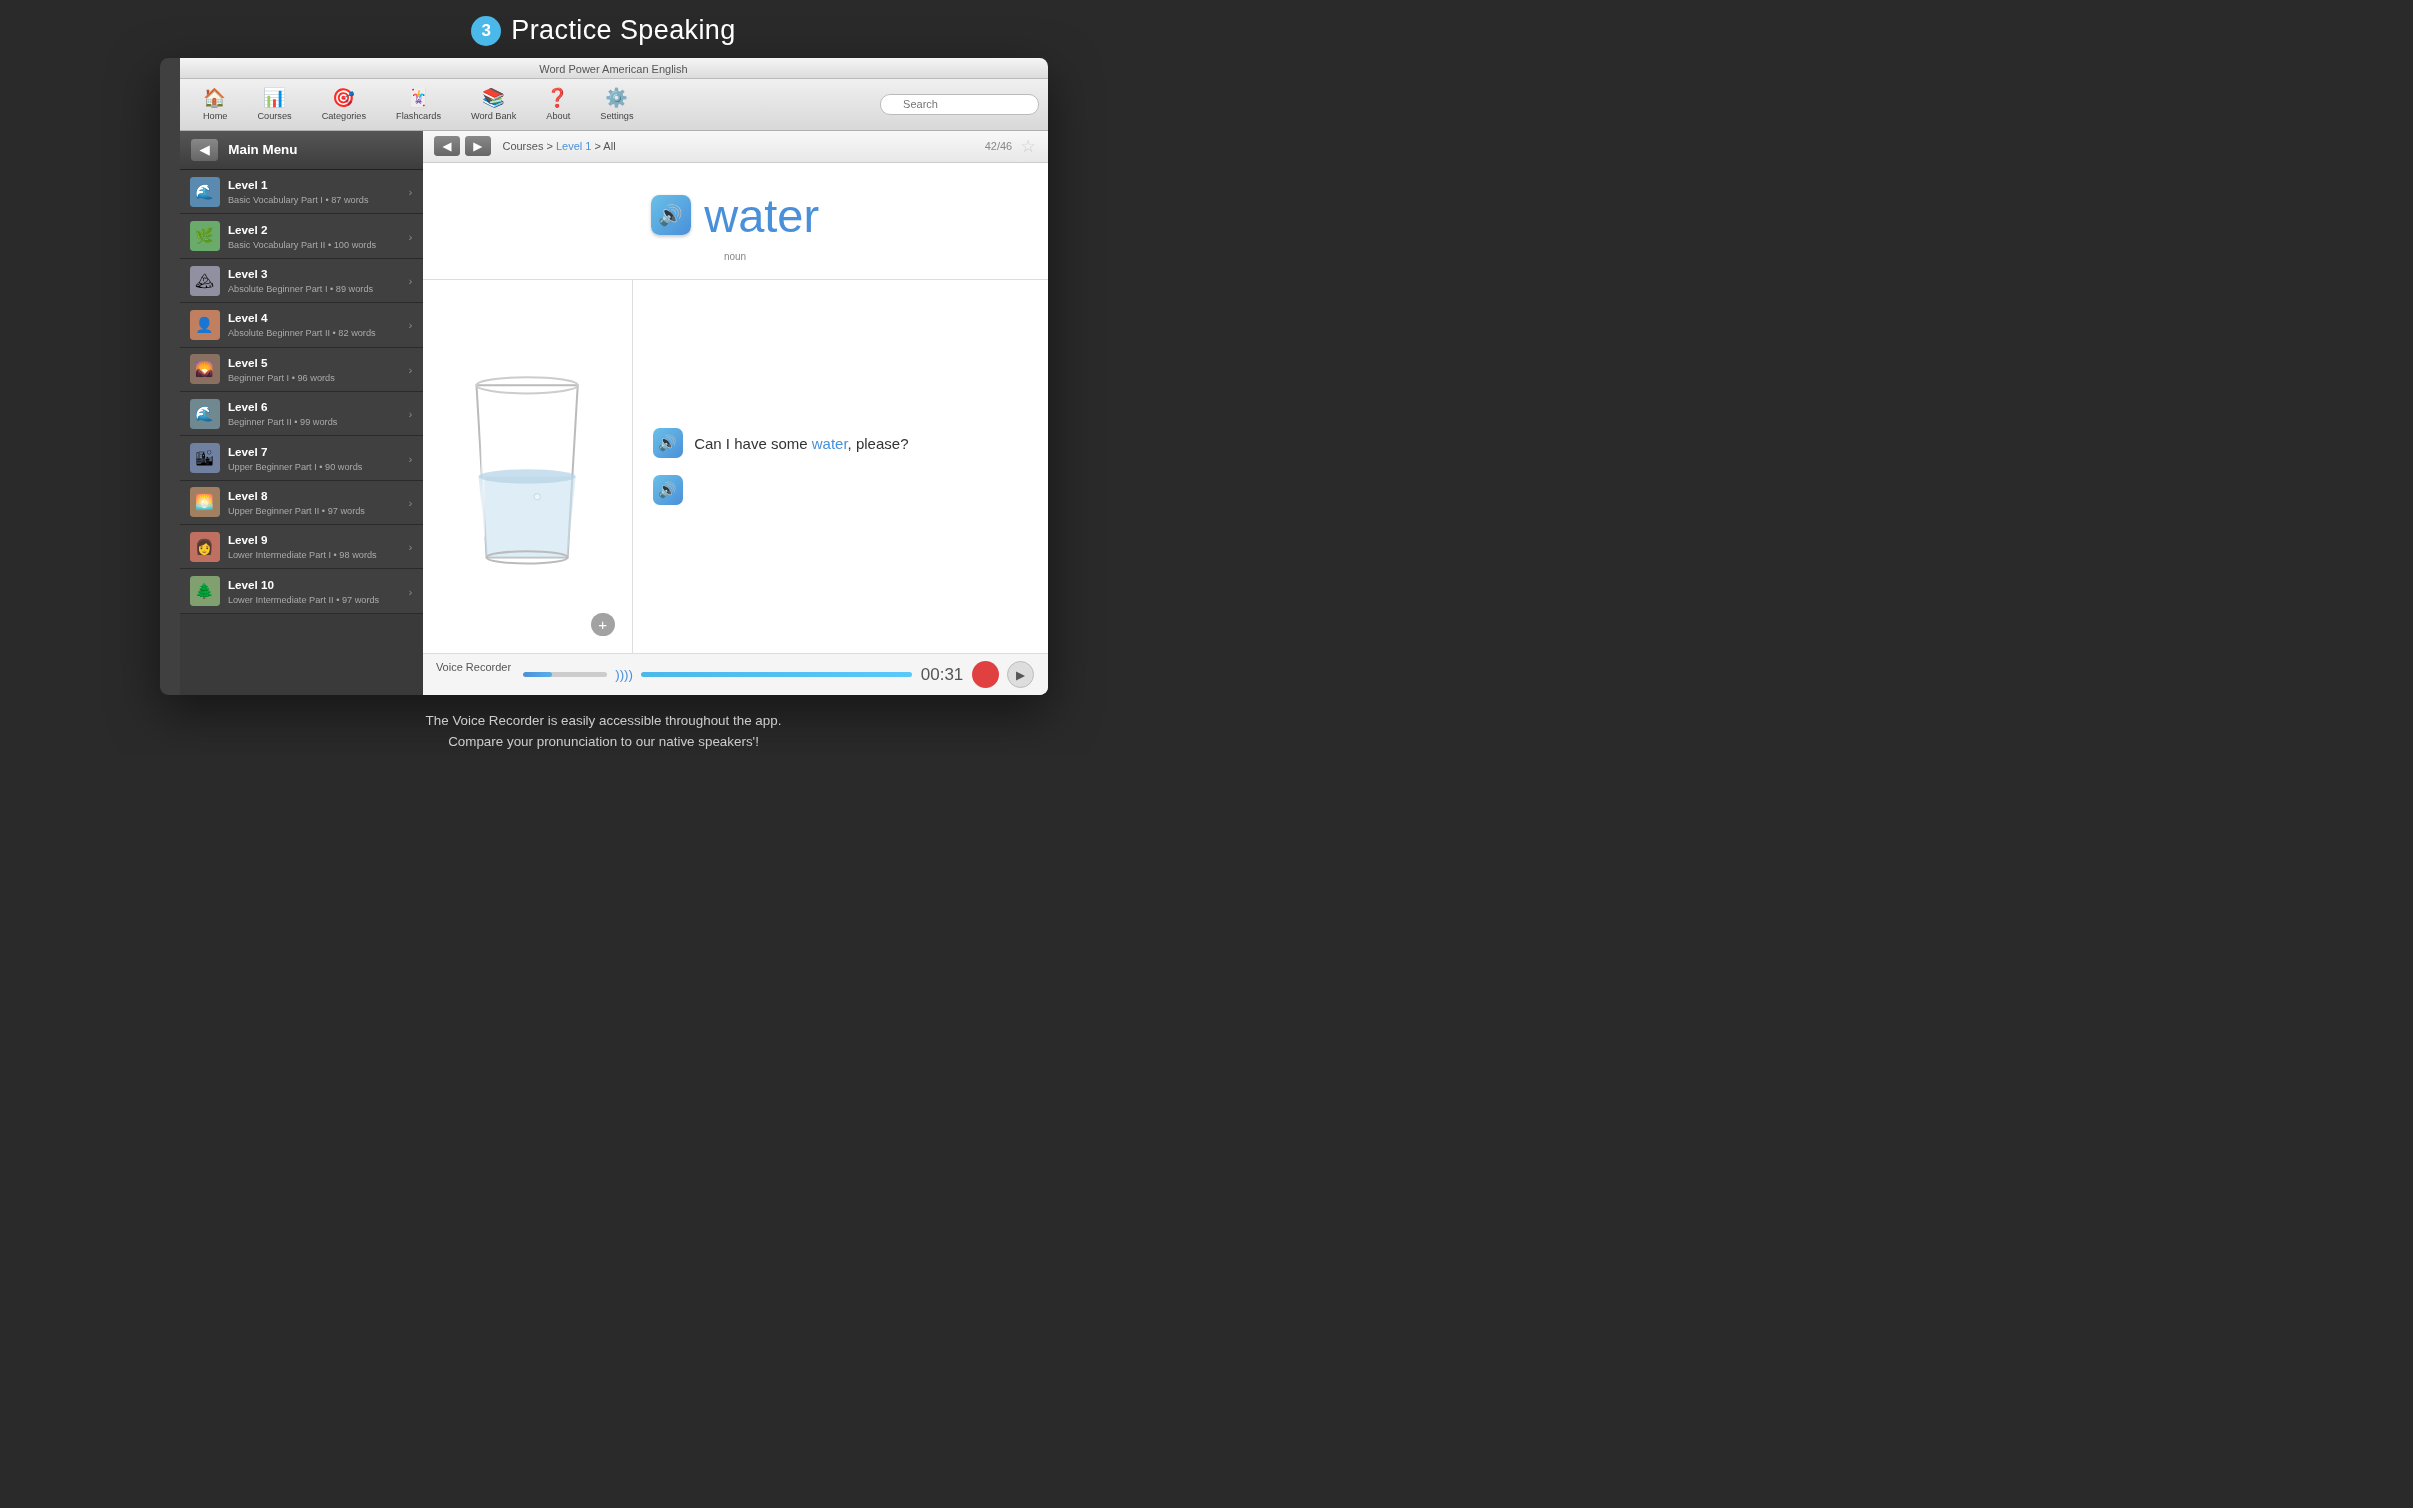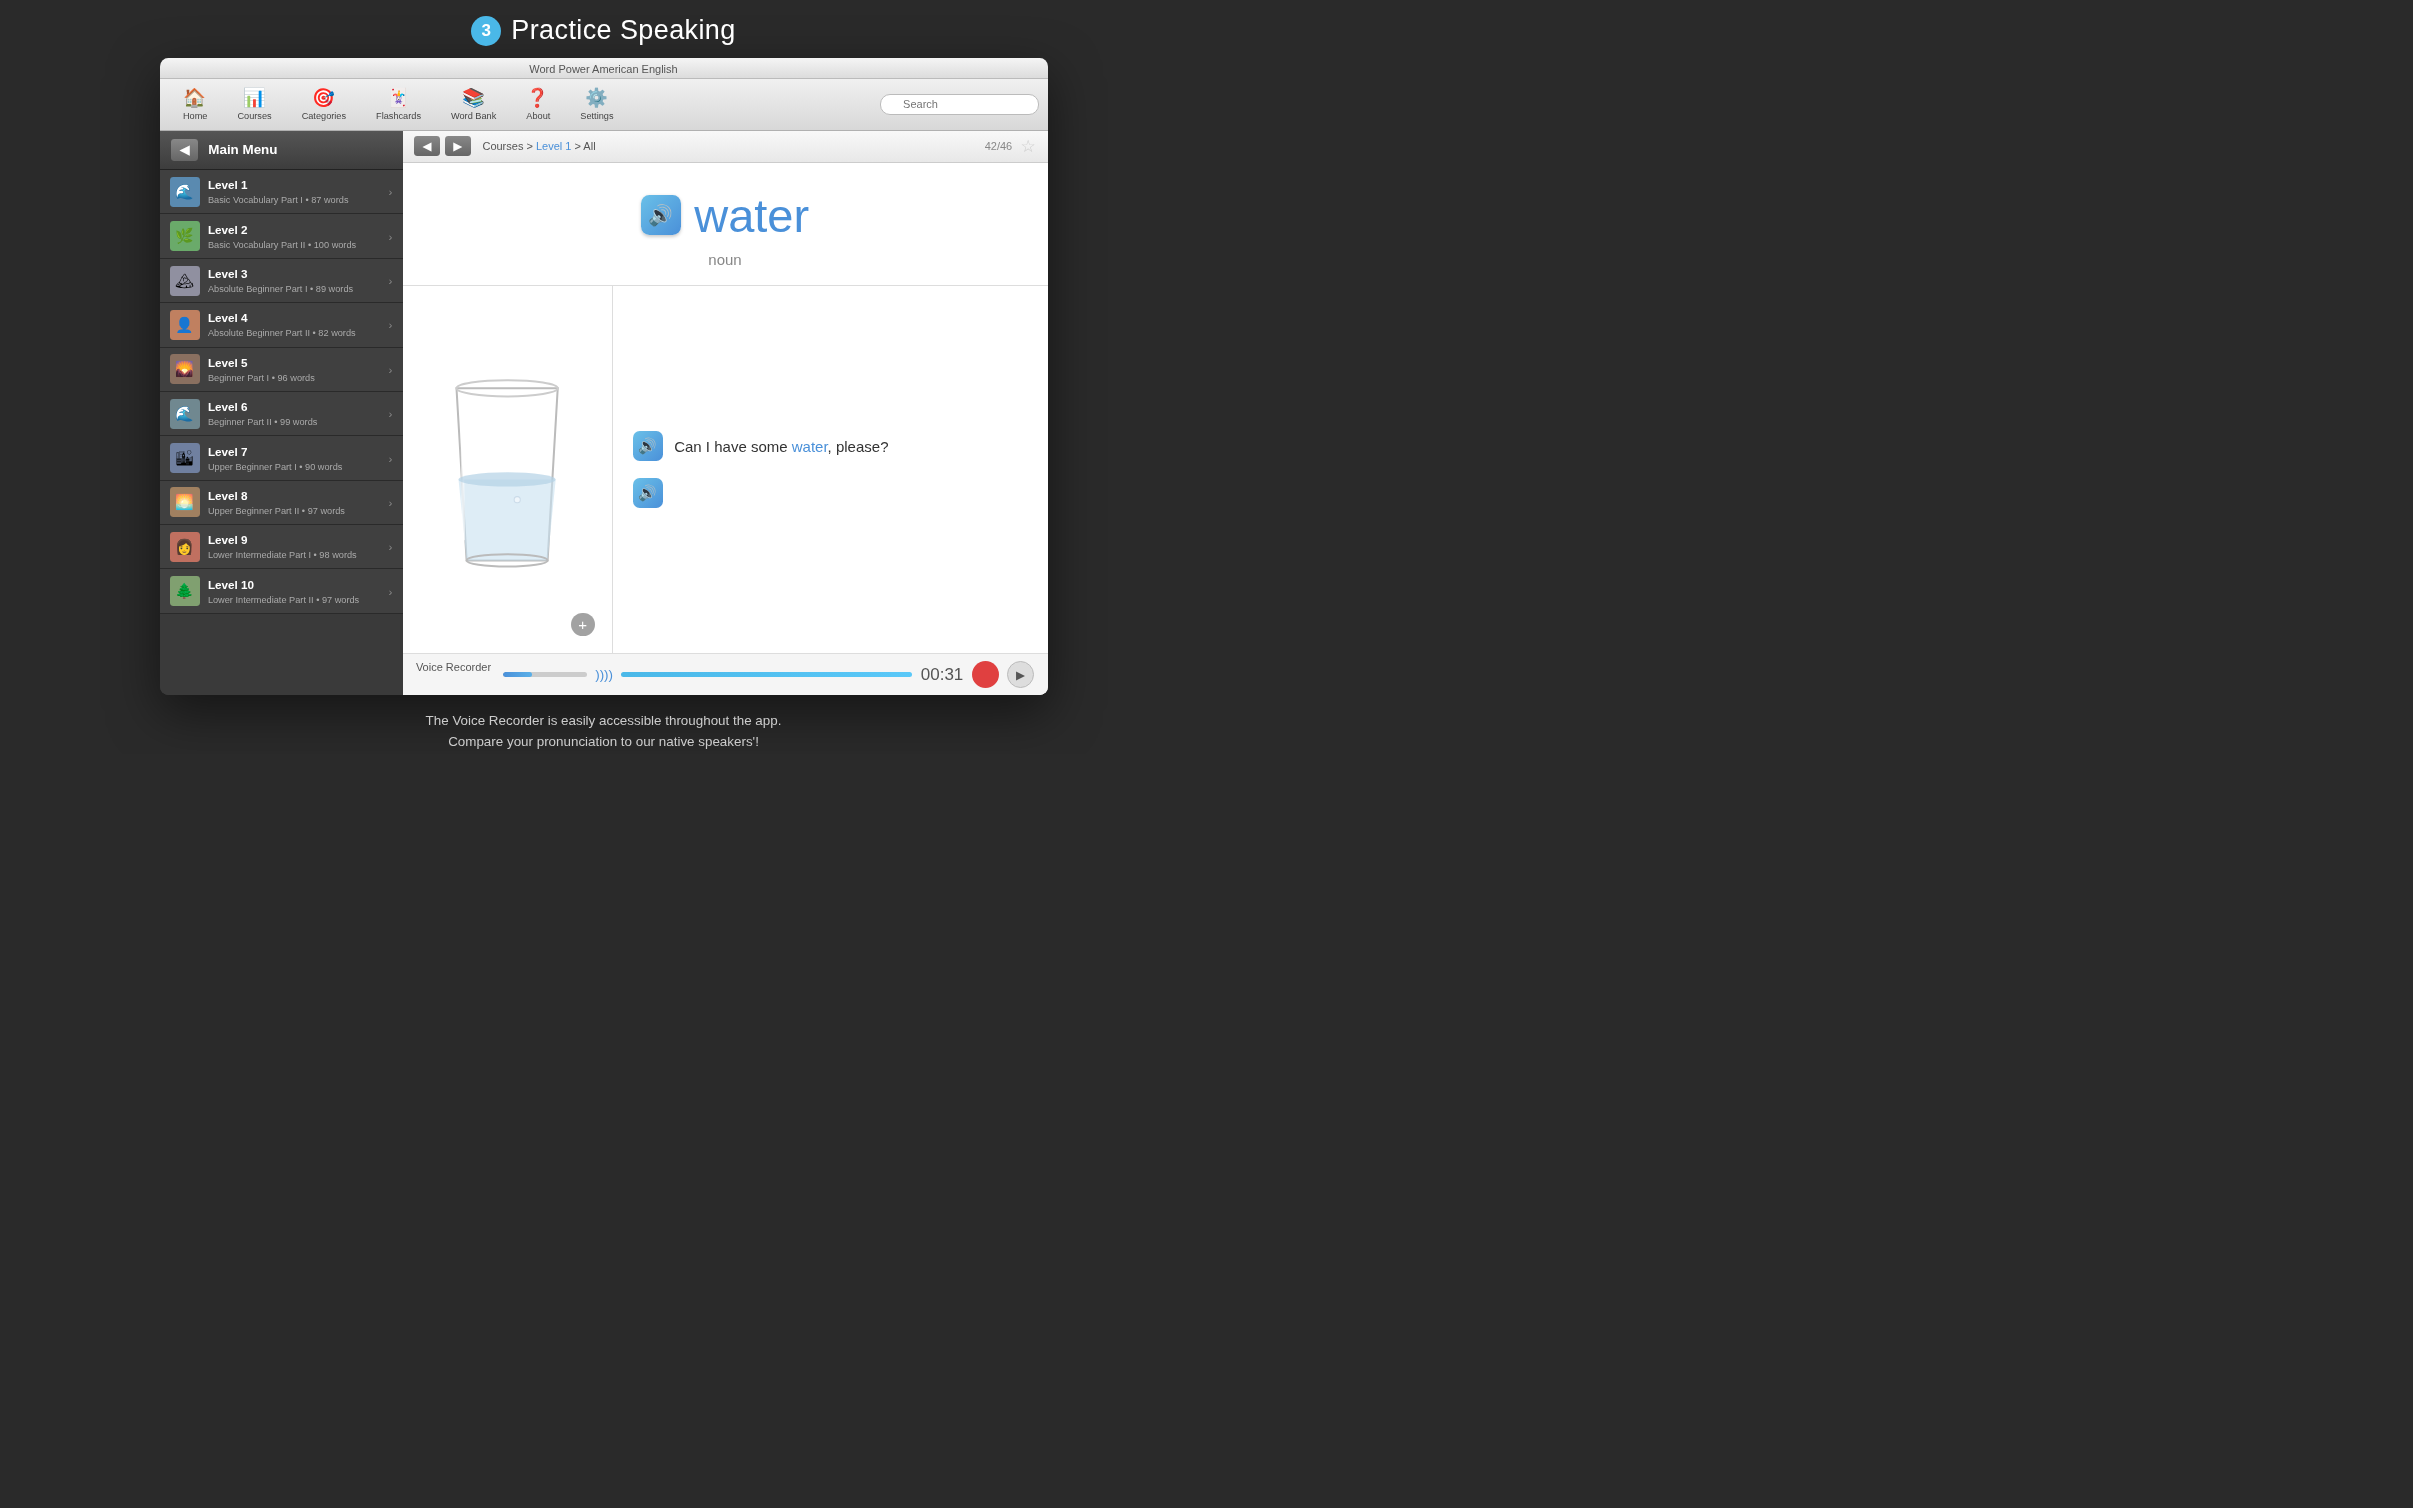"Word Power American English" .app-window { padding-left: none -> 20px }
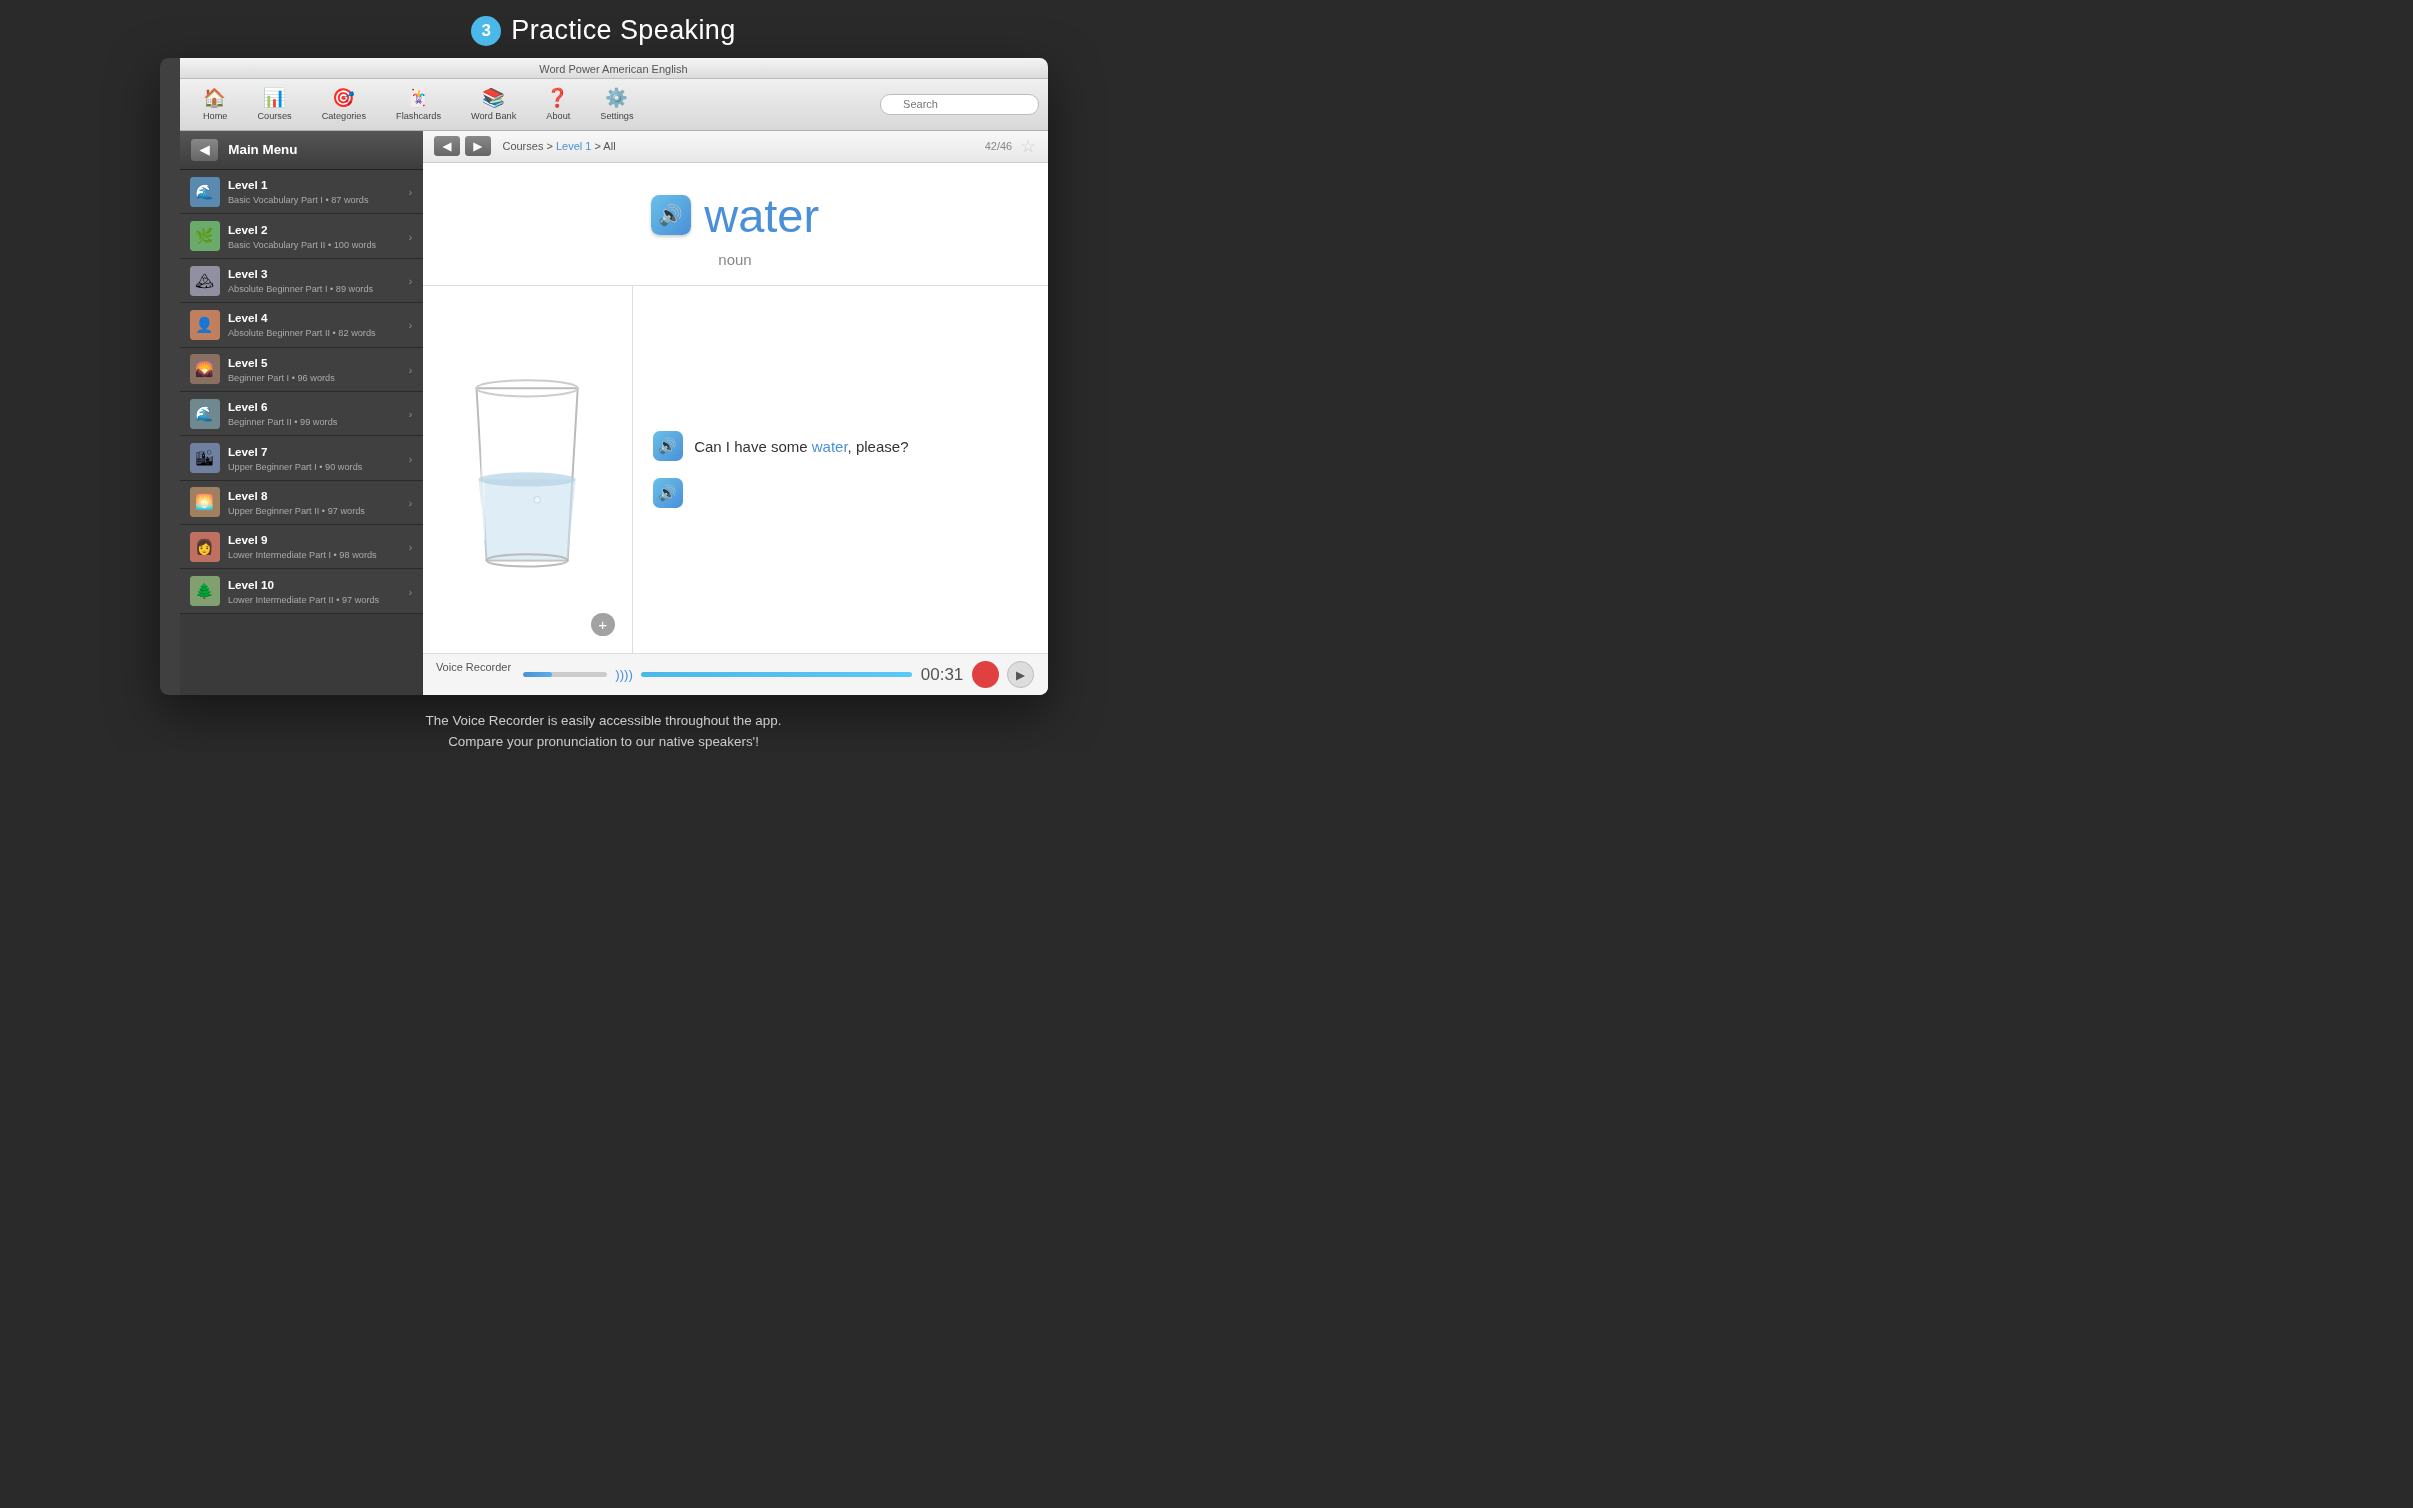"noun" .word-pos { font-size: 15px -> 10px }
